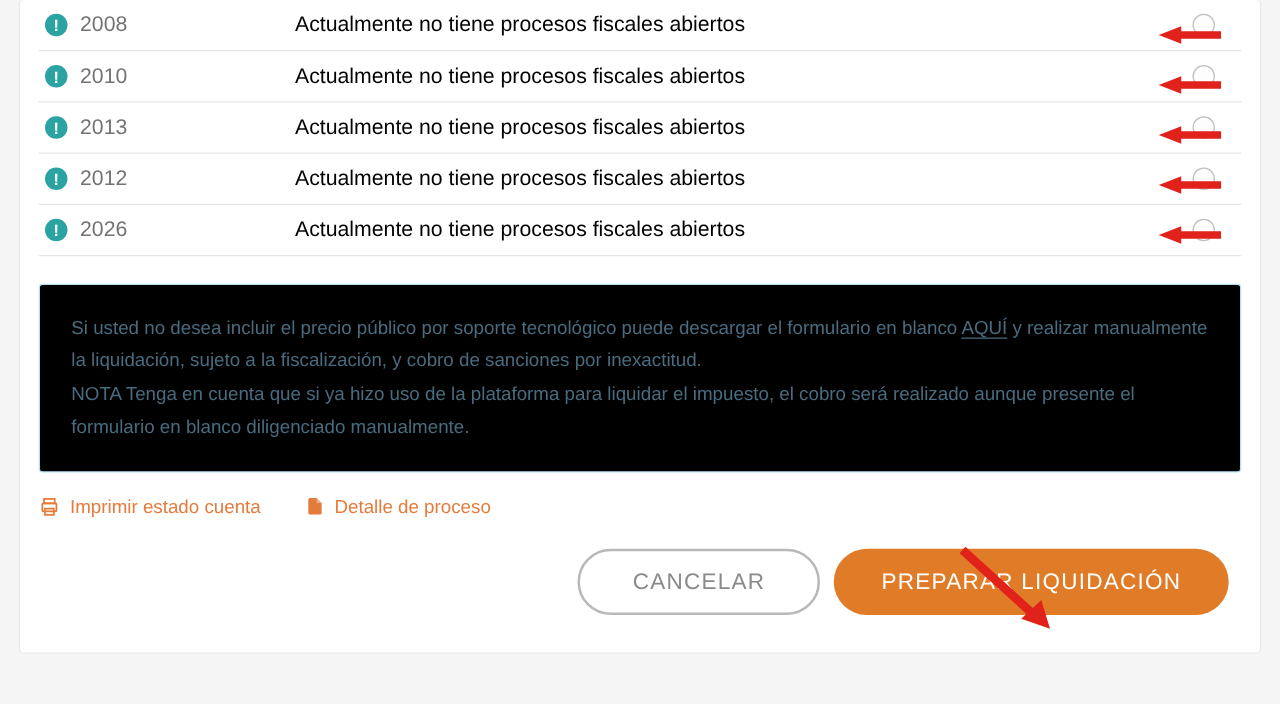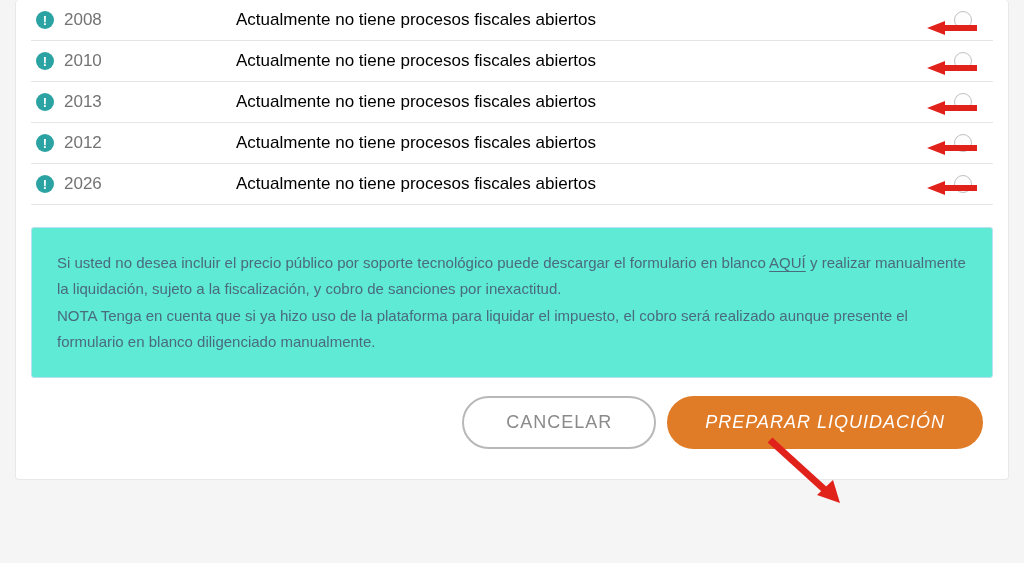"Si usted no desea incluir" .notice-box { background: #5eead4 -> #000000 }
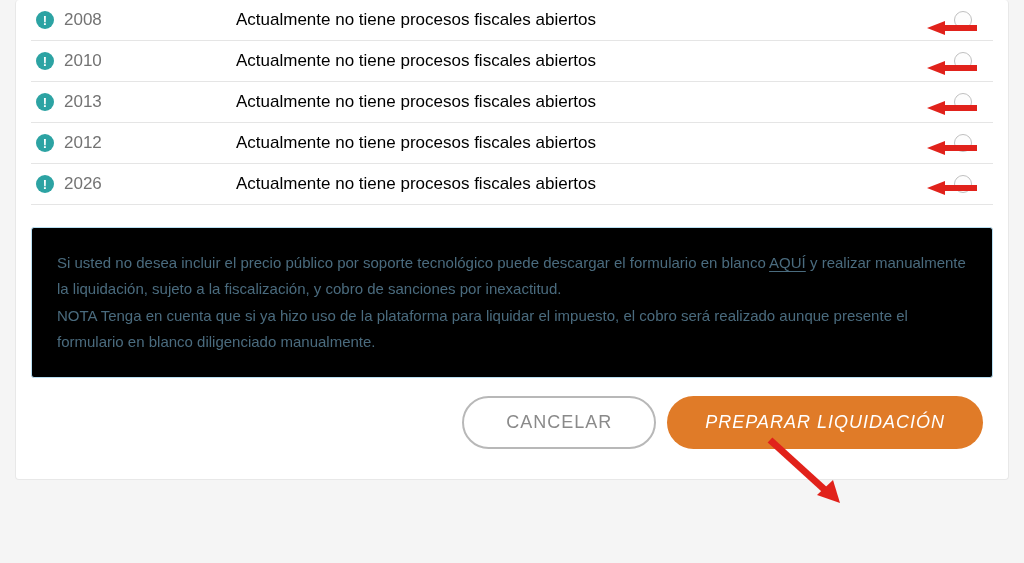"Imprimir estado cuenta" div.links-row { html: none -> <div> <div> <svg> <rect></rect> <rect></rect> <rect></rect> </svg> <span>Imprimir estado cuenta</span> </div> <div> <svg> <path></path> <path></path> </svg> <span>Detalle de proceso</span> </div> </div> }
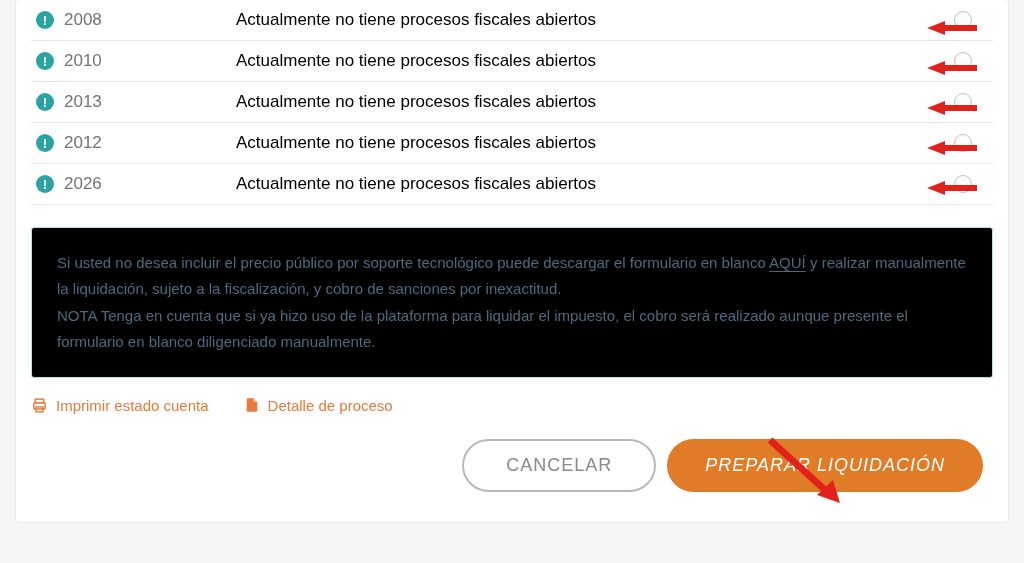"PREPARAR LIQUIDACIÓN" .btn-primary { font-style: italic -> none }
